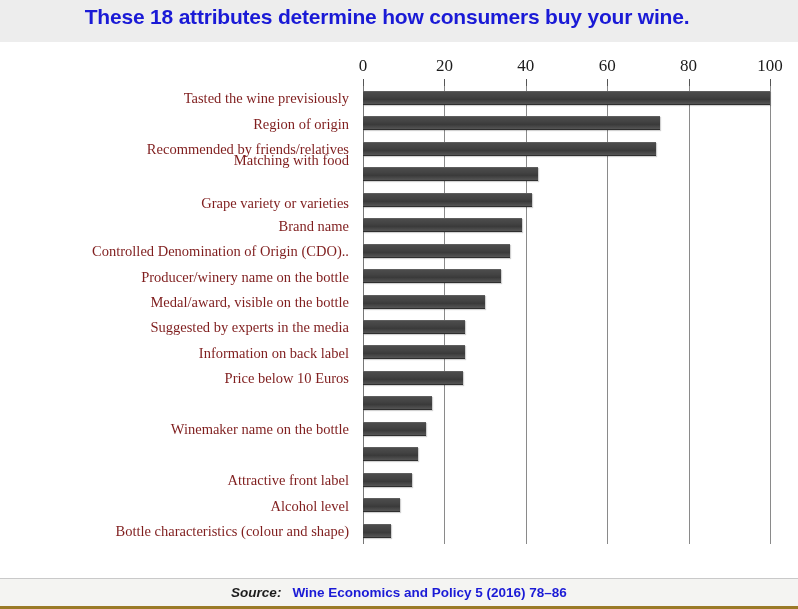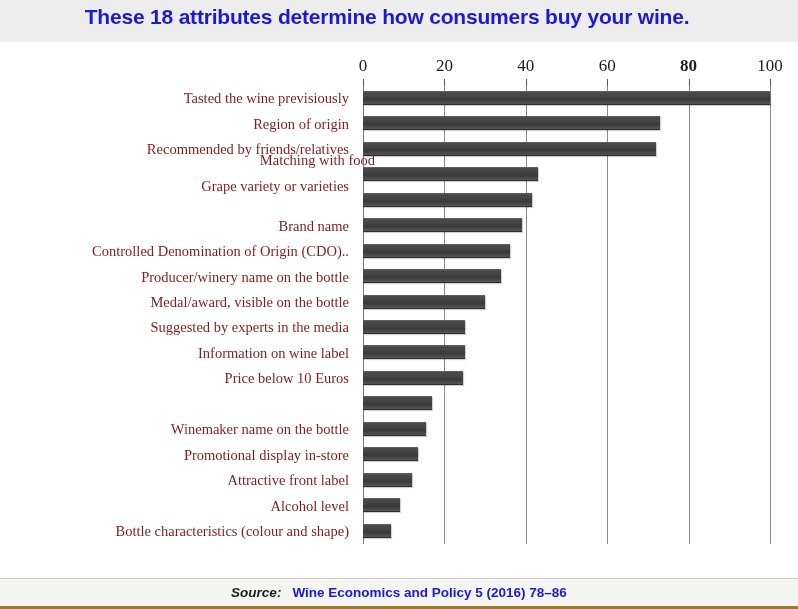"80" div.tick-label { font-weight: bold -> none }
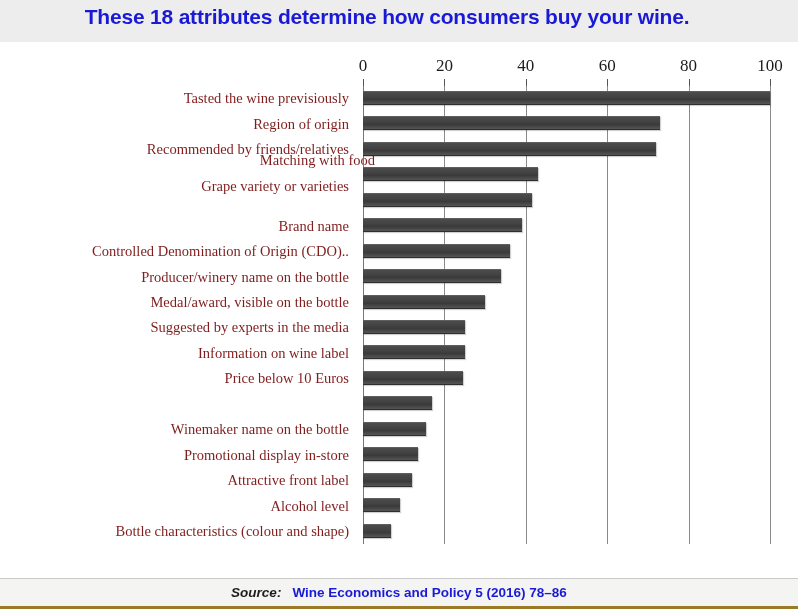"Matching with food" div.cat-row { margin-left: 26px -> none }
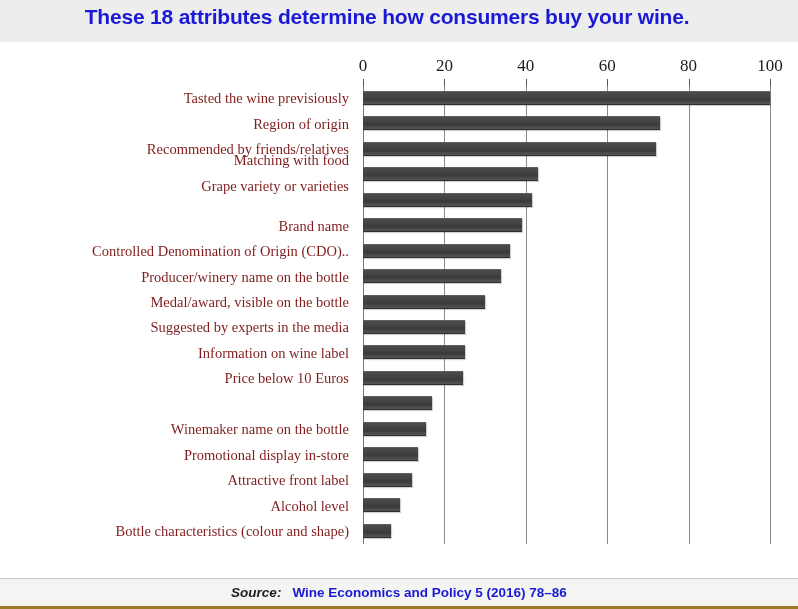"Grape variety or varieties" div.cat-row { top: 88px -> 105px }
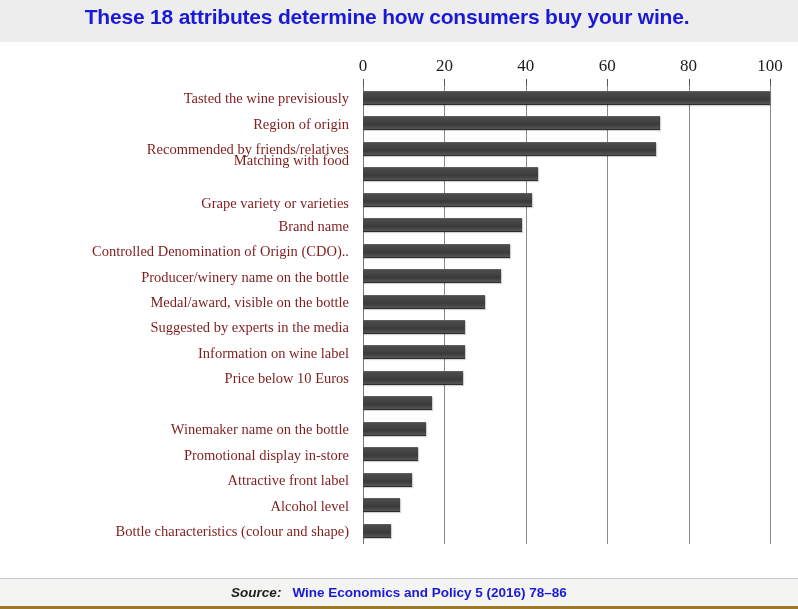"Information on wine label" span.cat-label { text: wine -> back }
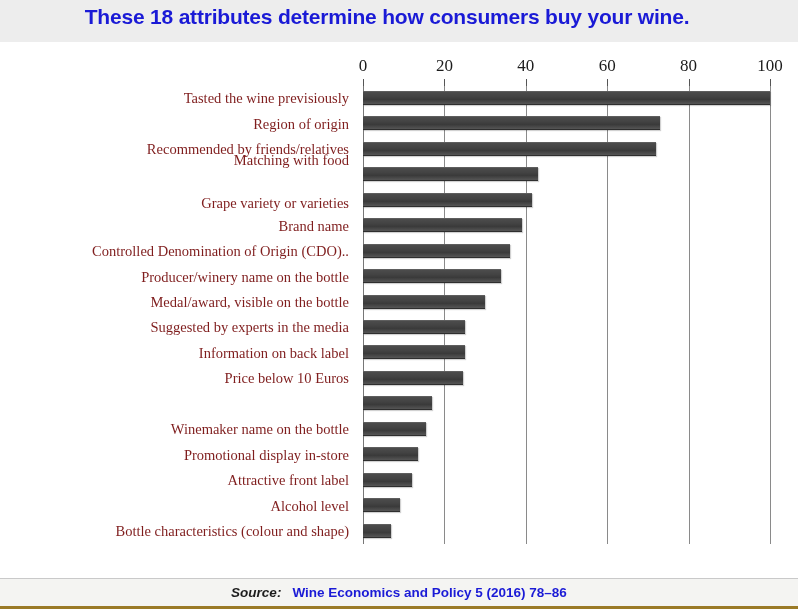"Promotional display in-store" div.cat-row { html: <div> <span>Promotional display in-store</span> </div> -> none }
